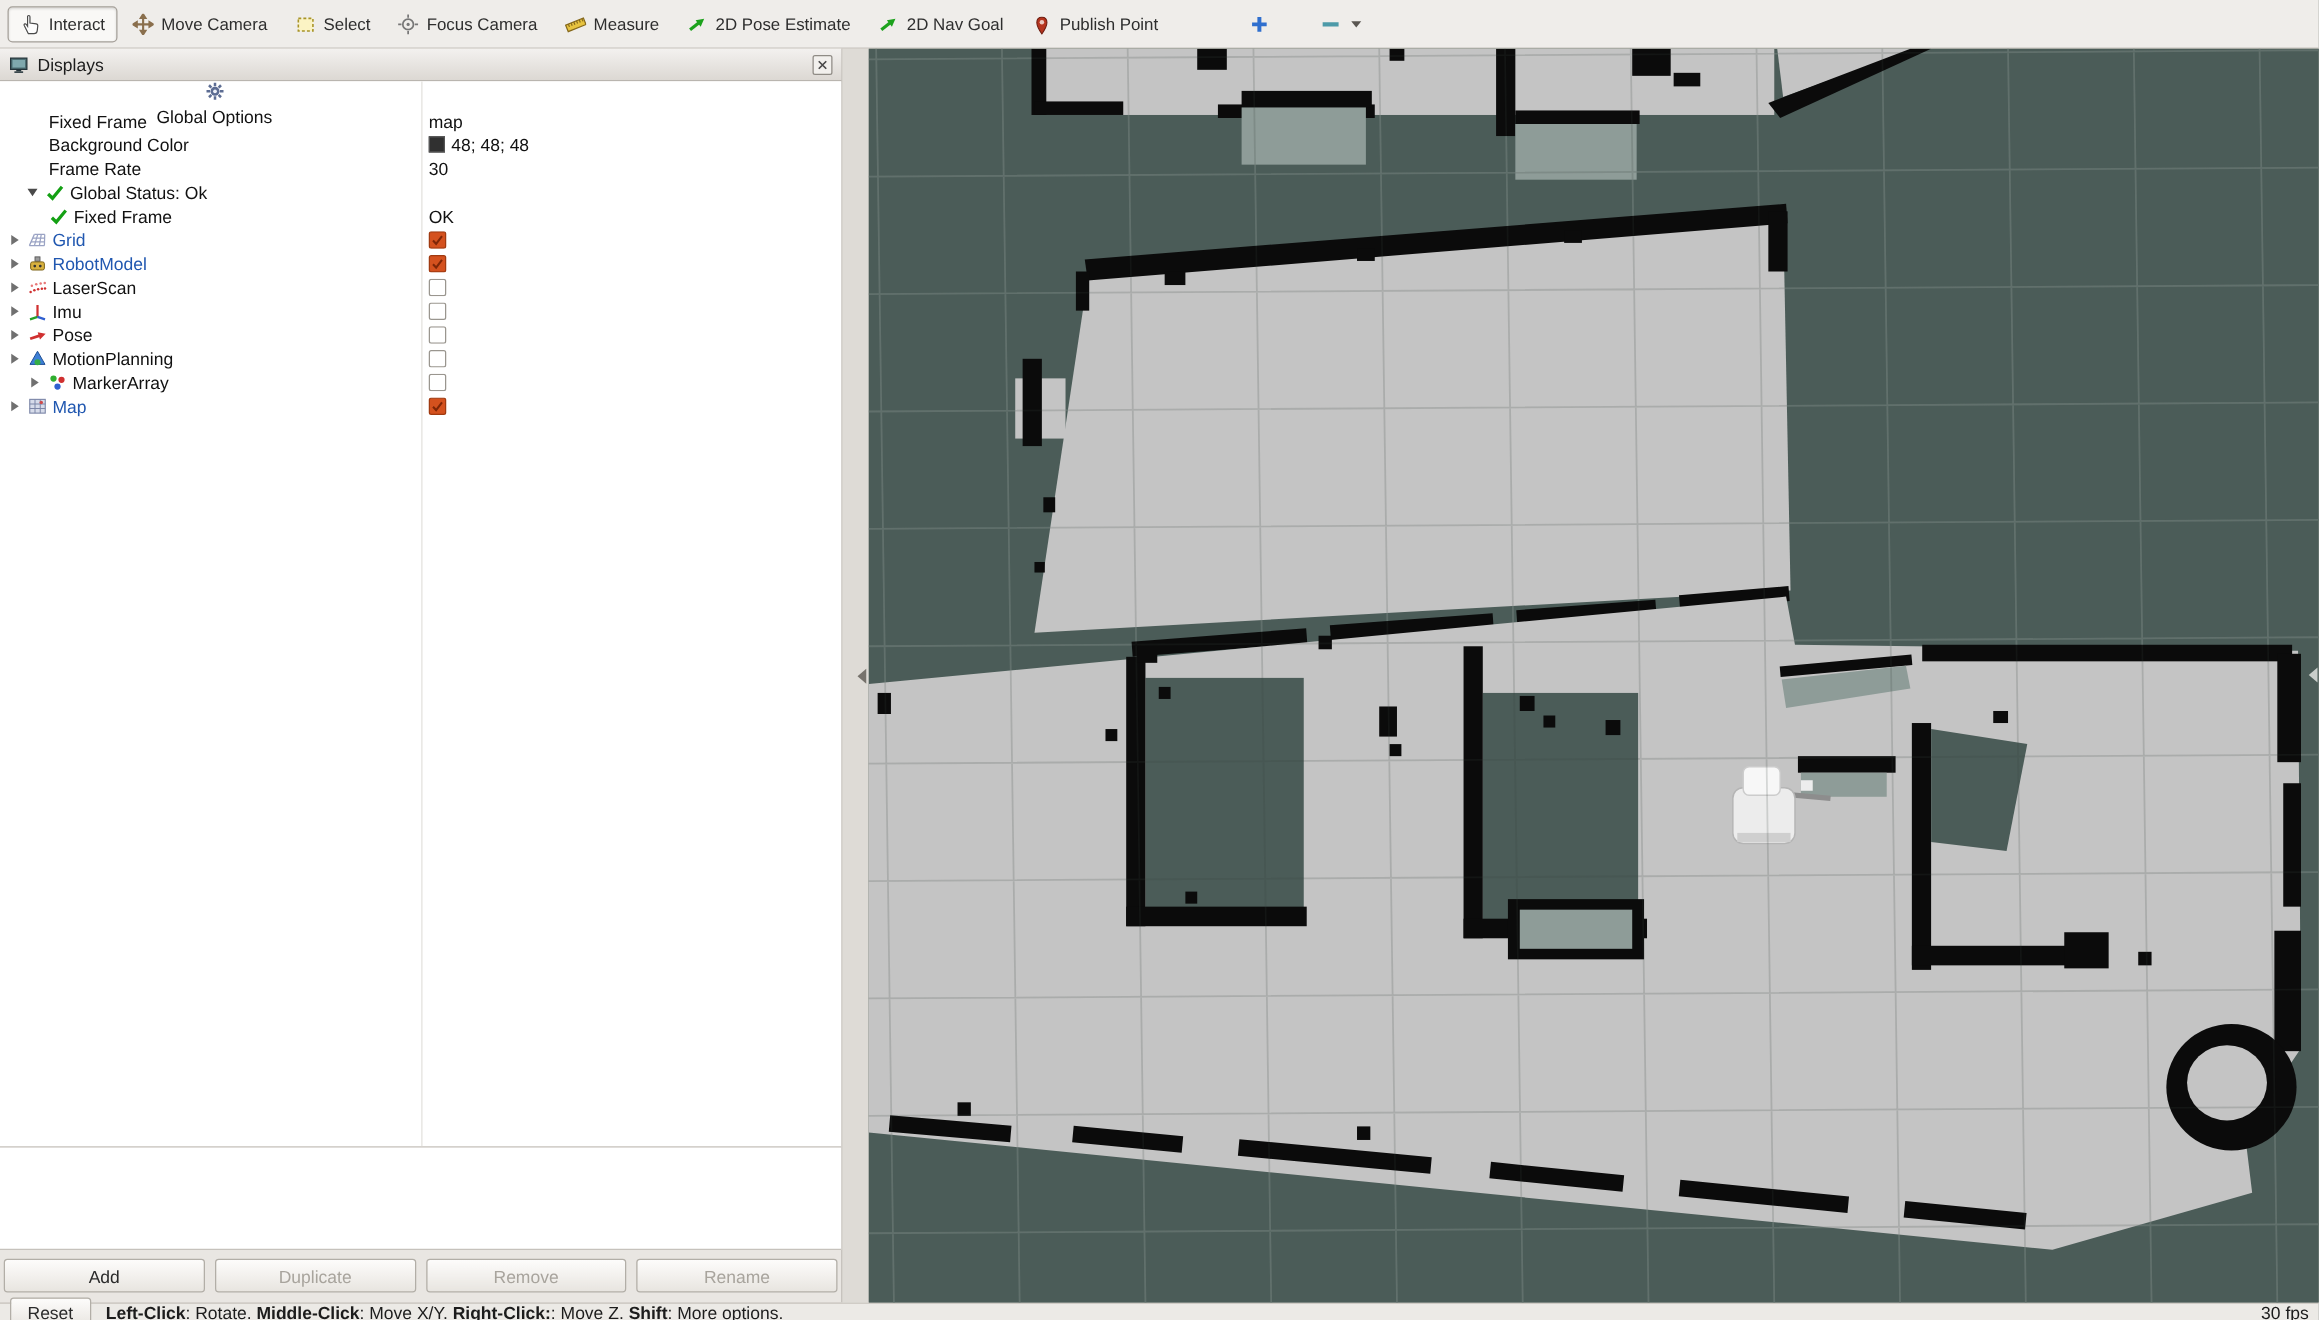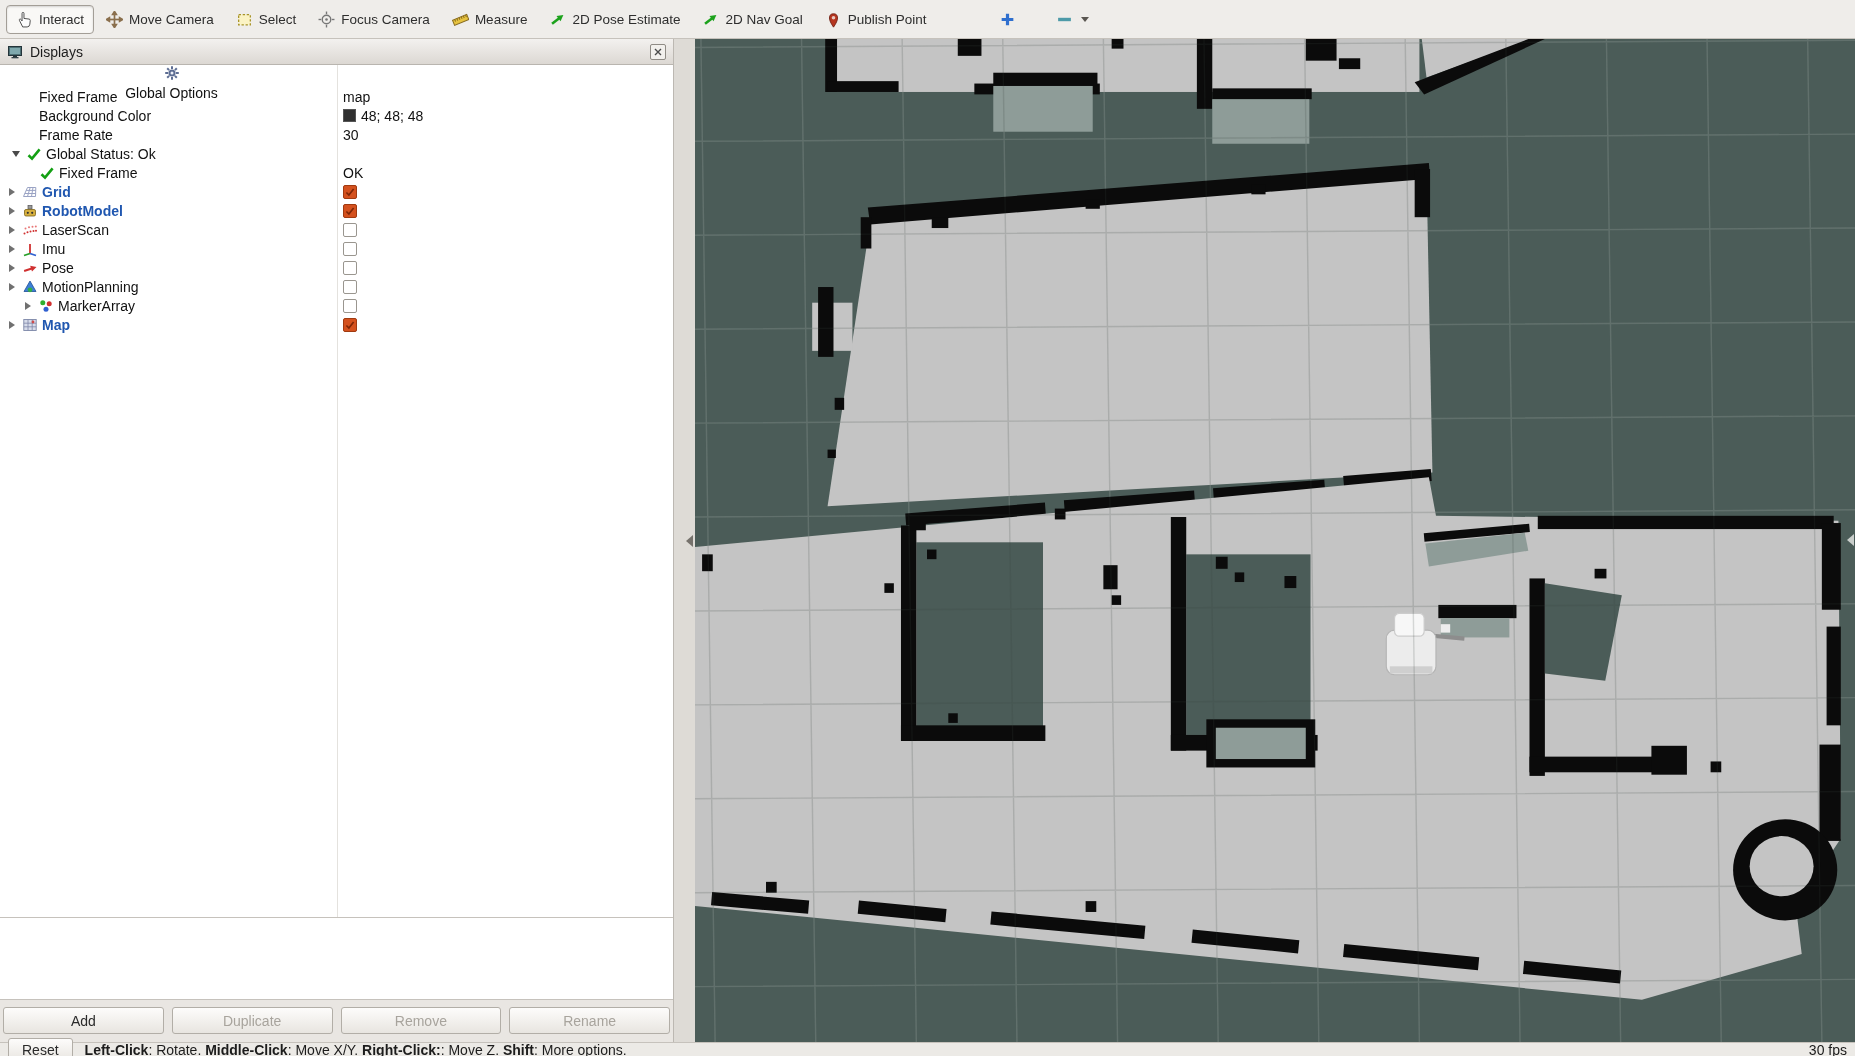"Global Status: Ok" div.tree-left { padding-left: 10px -> 20px }
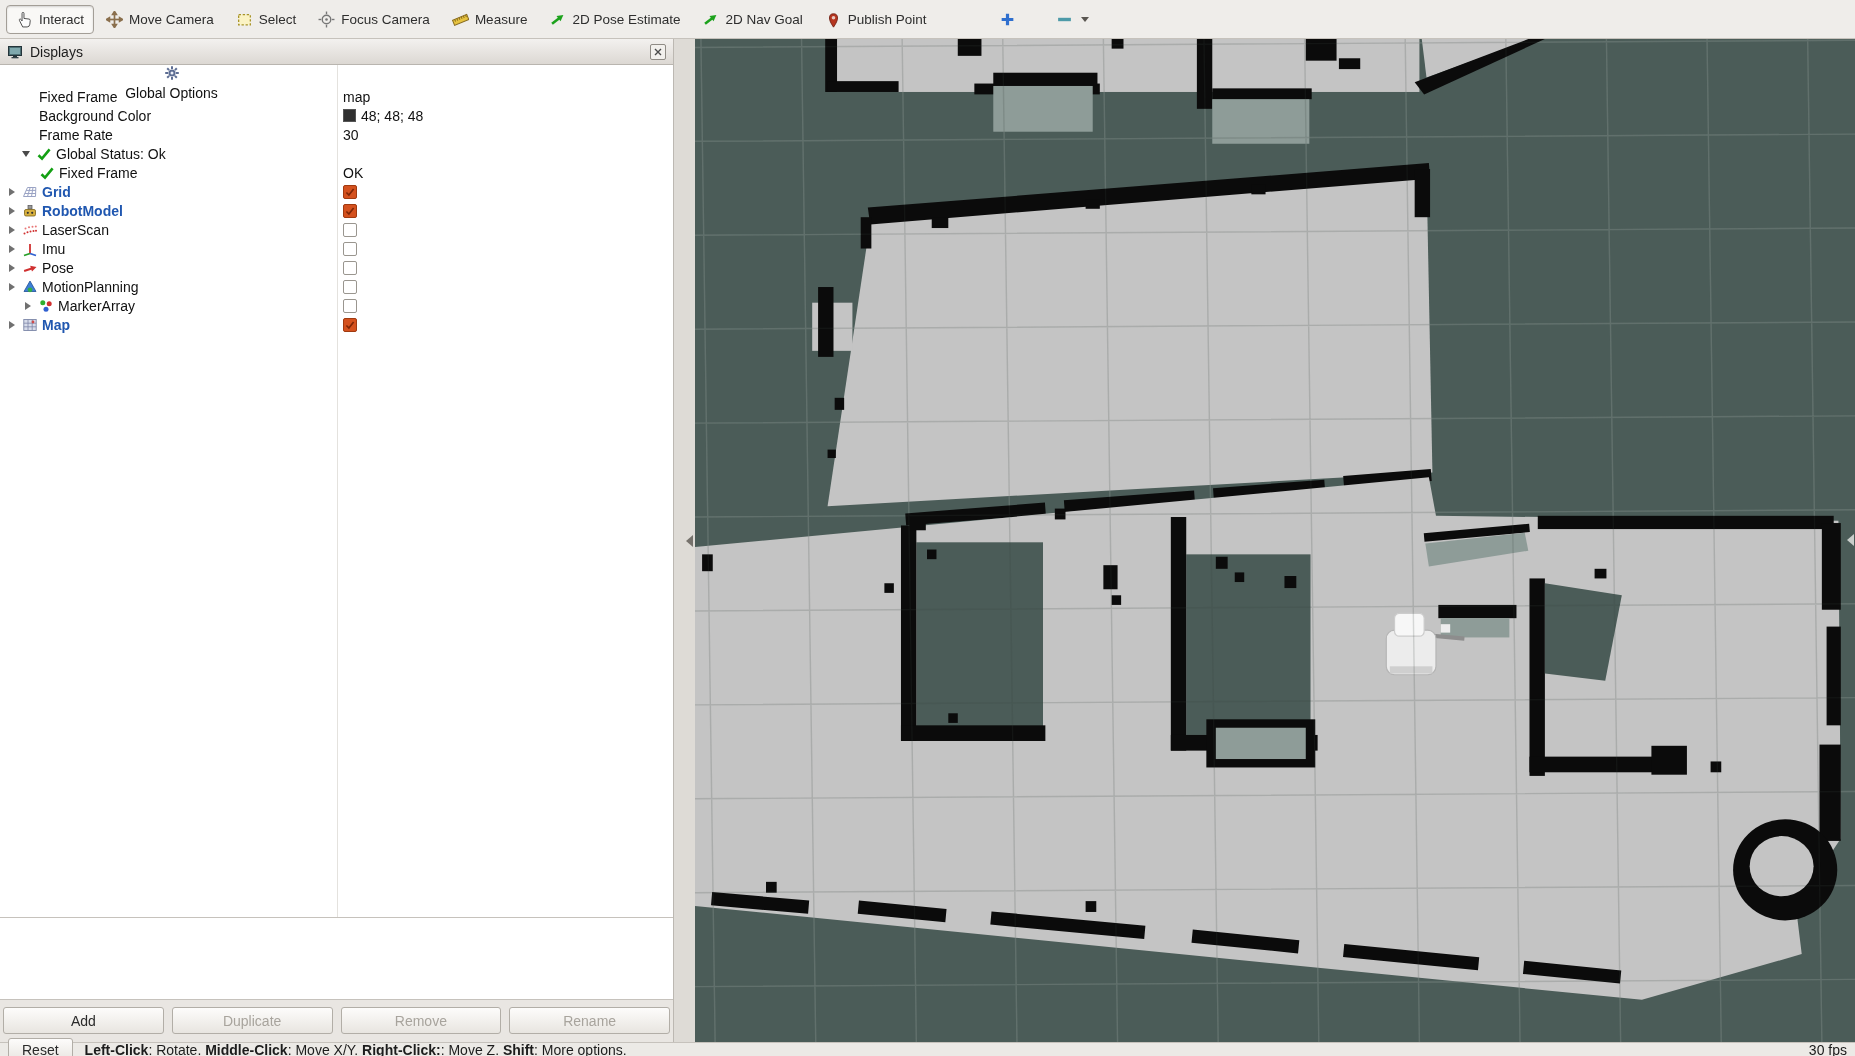"Grid" .tree-label.em { font-weight: bold -> normal }
